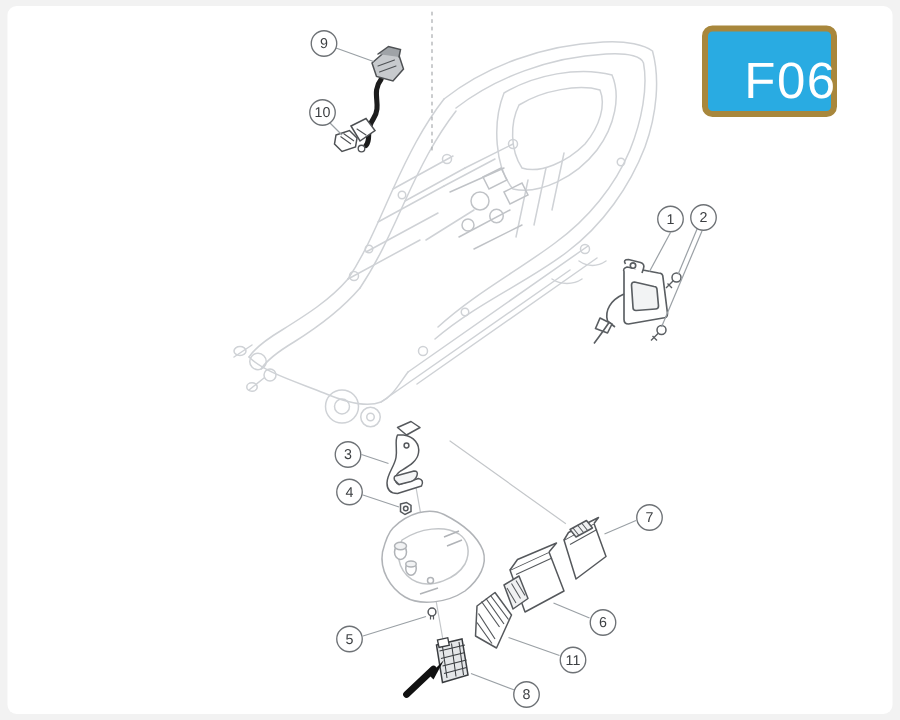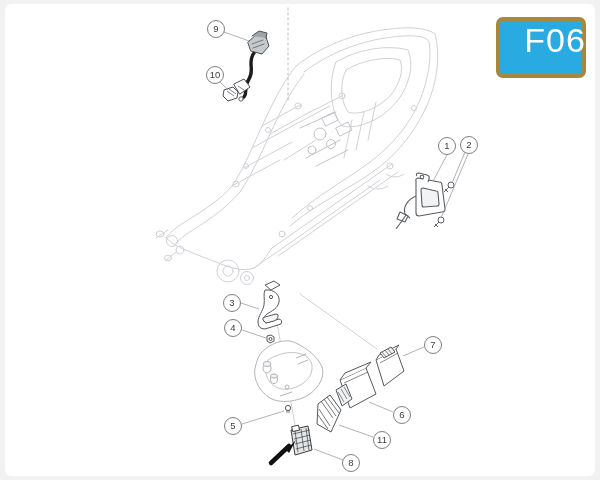"F06" .badge { align-items: flex-start -> flex-end; left: 496px -> 468px }
